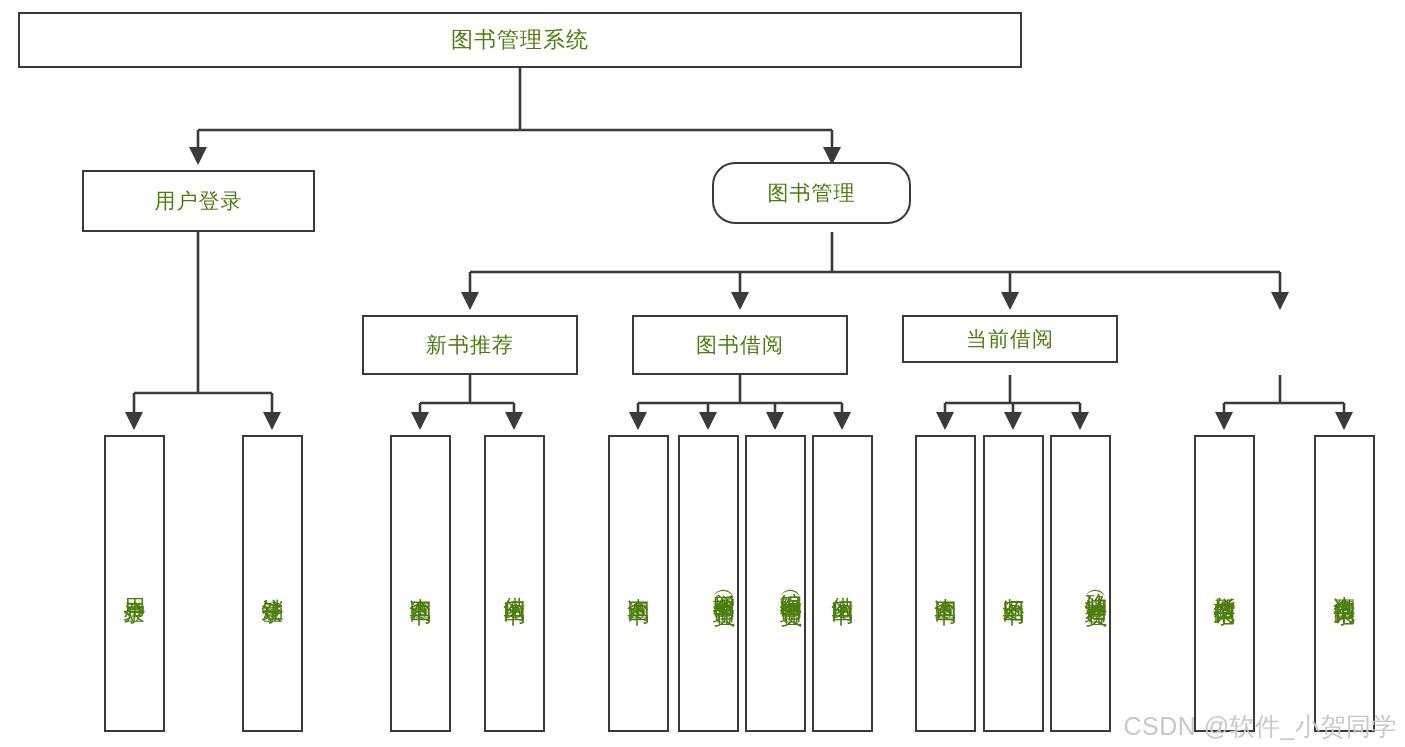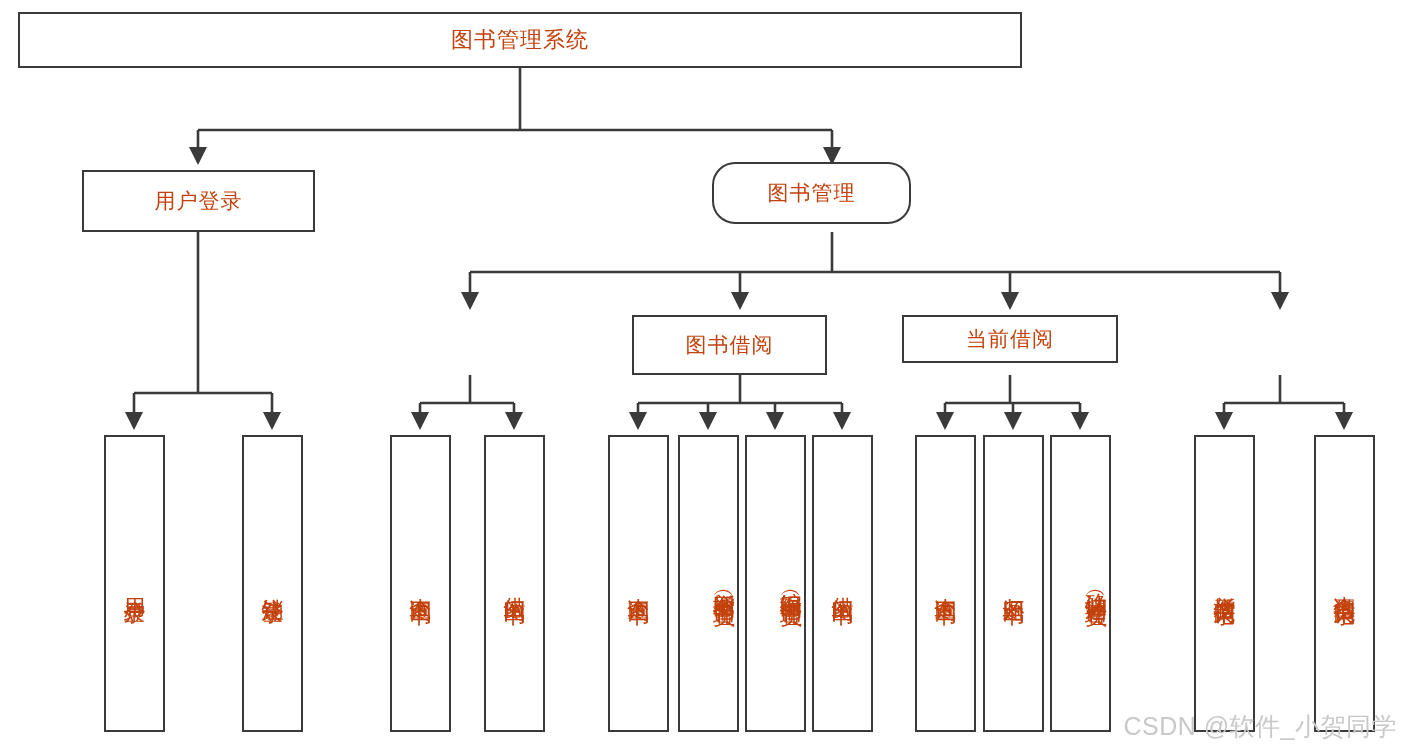"图书管理系统" .node { color: #c2410c -> #4d7c0f }
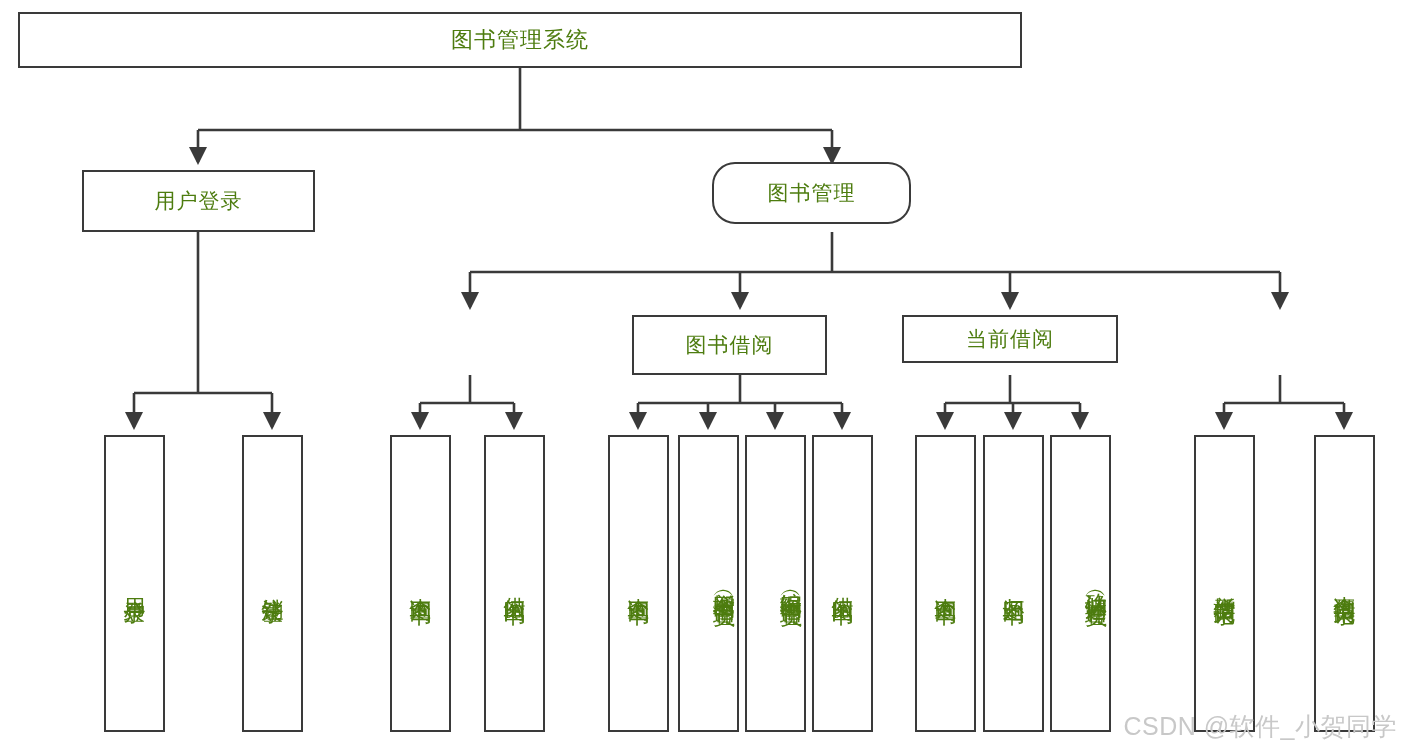"新书推荐" div.node { html: none -> <div> <span>新书推荐</span> </div> }
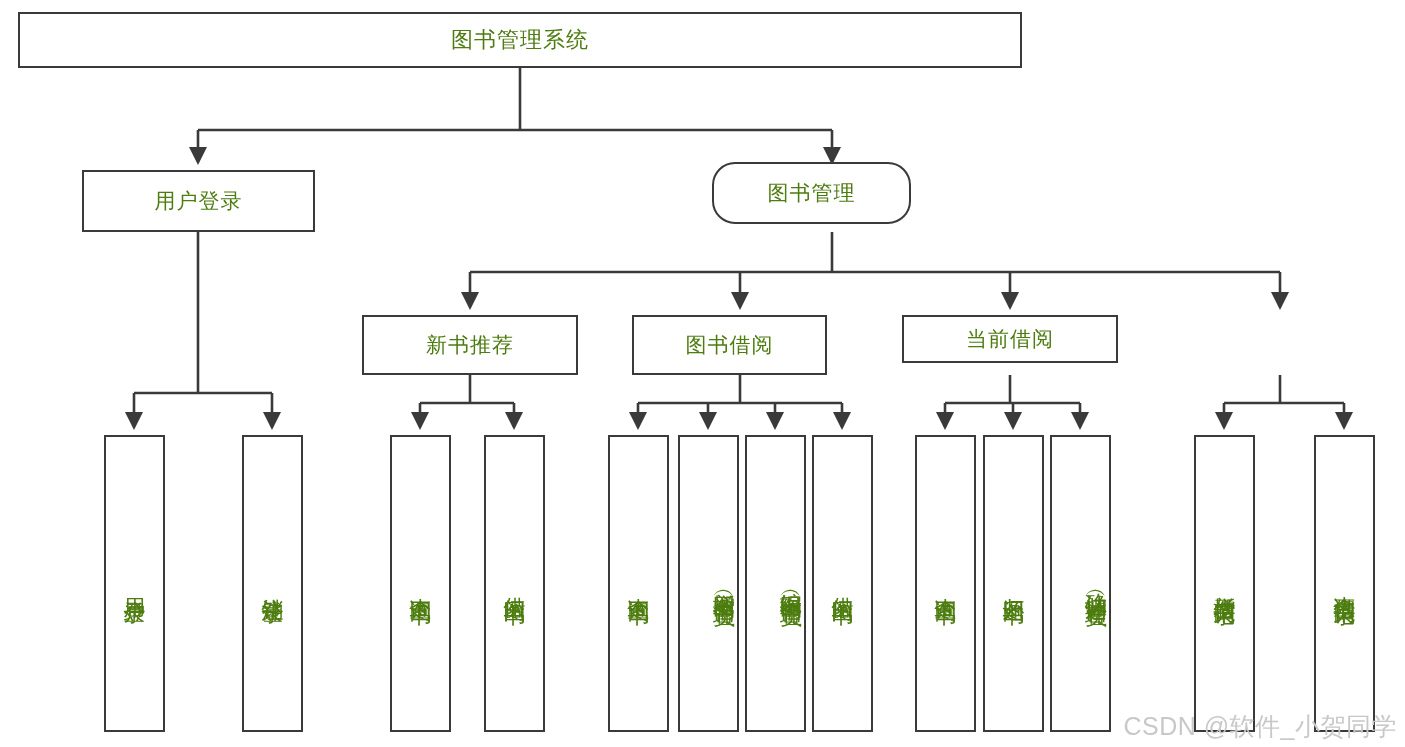"图书借阅" div.node { width: 195px -> 216px }
